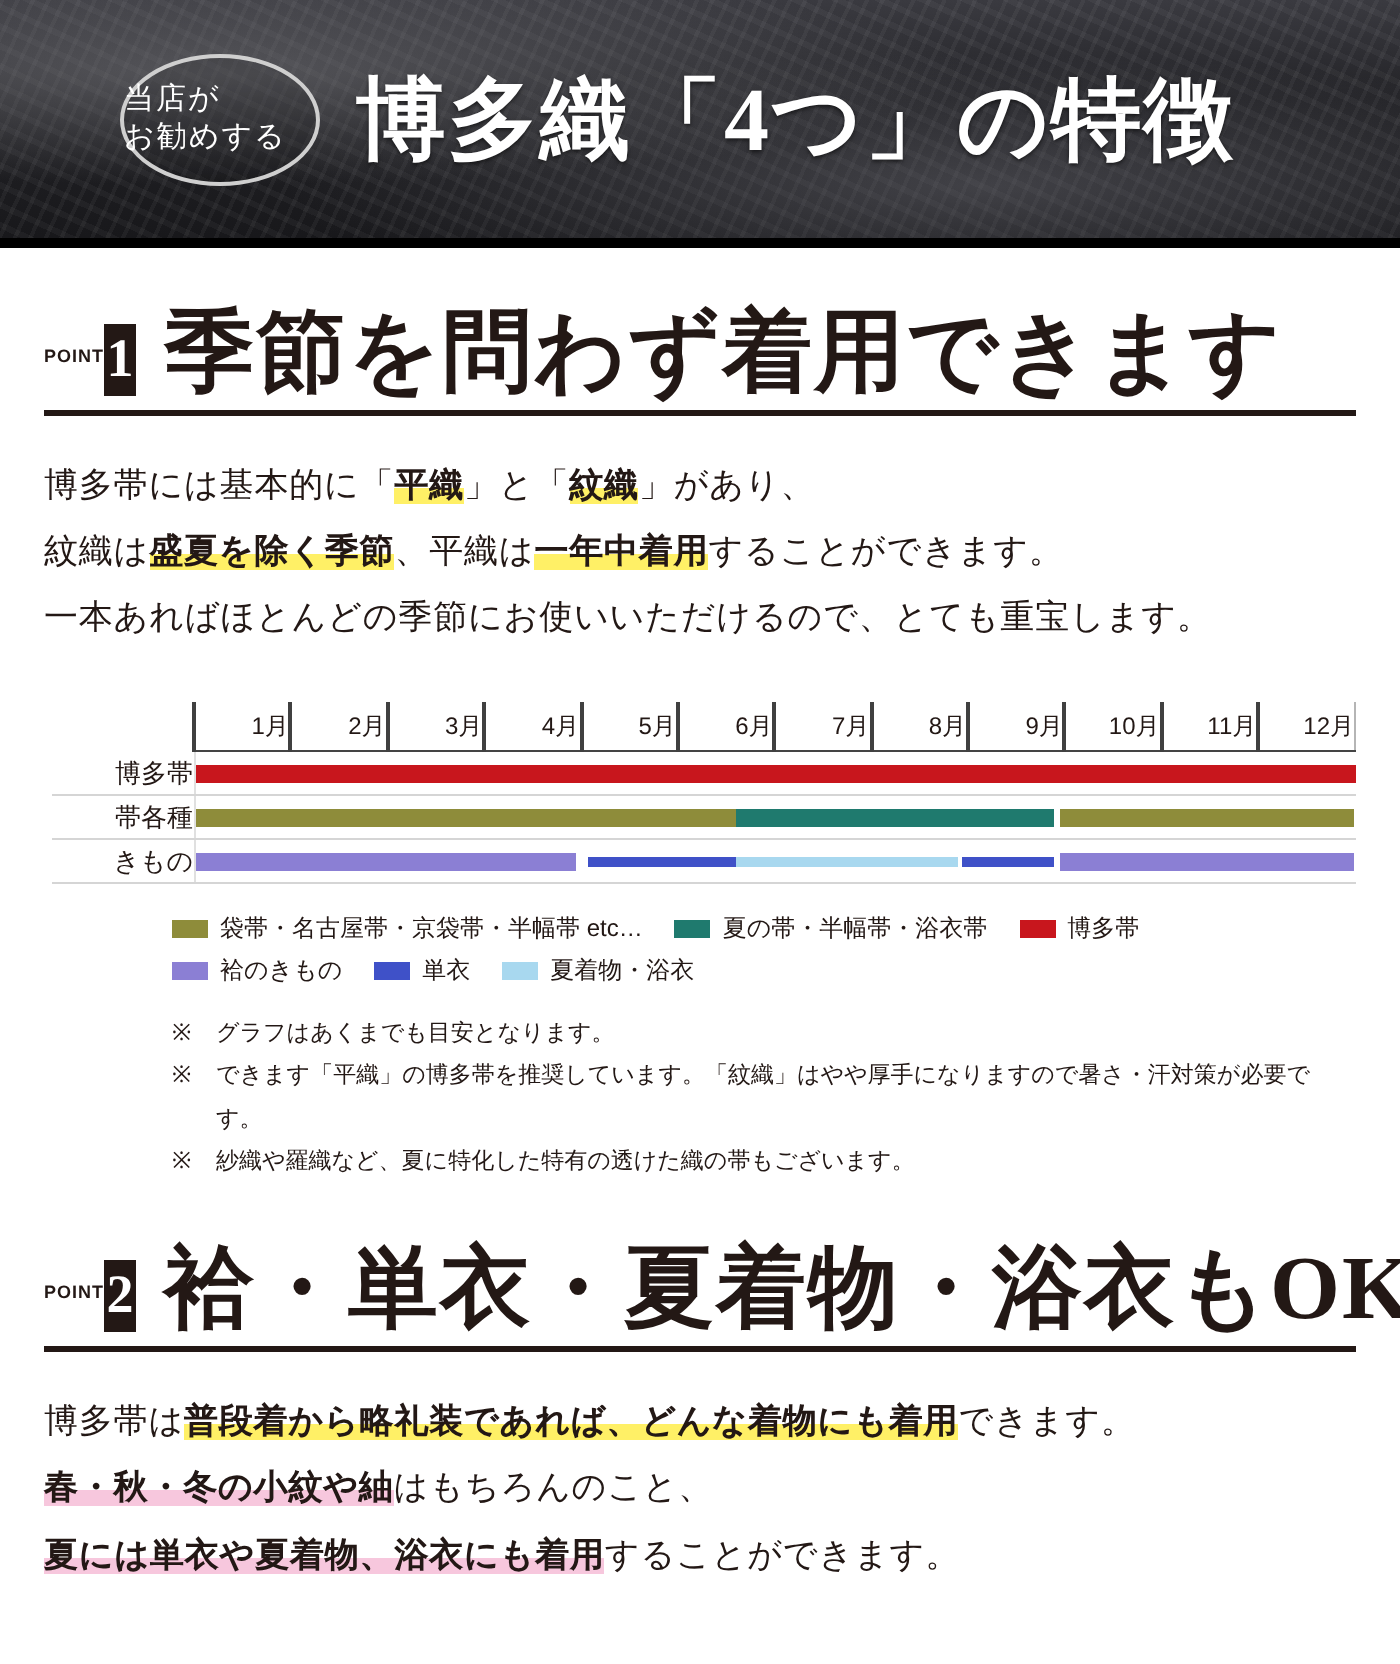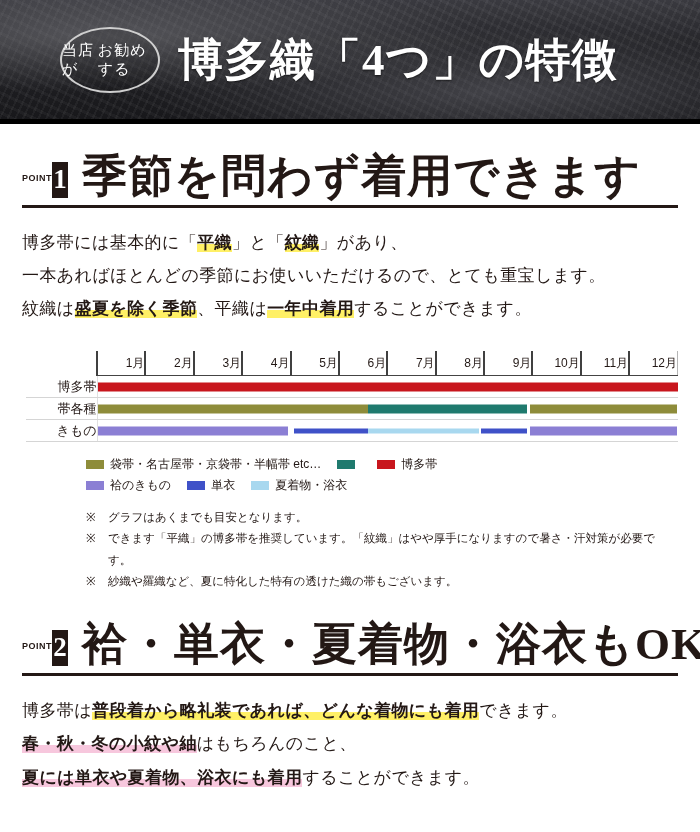"当店が" .badge { align-items: center -> flex-start; flex-direction: row -> column }
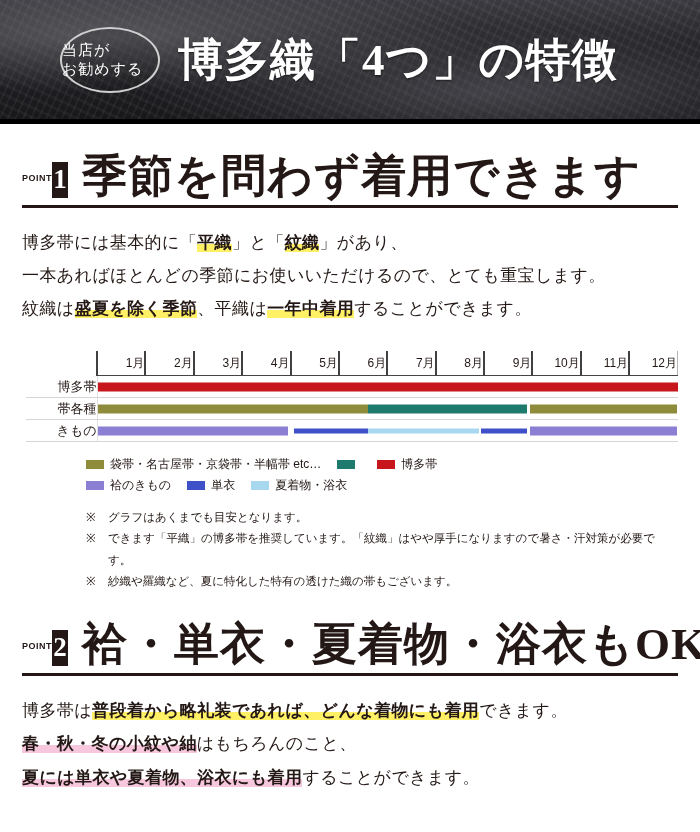"一本あればほとんどの季節にお使いいただけるので、とても重宝します。" span.line { order: before "紋織は盛夏を除く季節、平織は一年中着用することができます。" -> after "紋織は盛夏を除く季節、平織は一年中着用することができます。" }
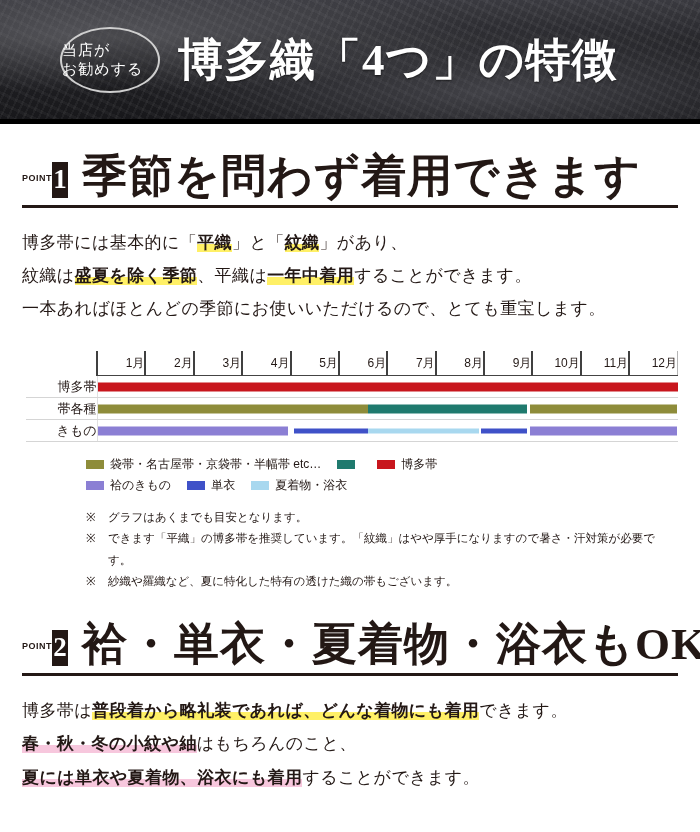"夏の帯・半幅帯・浴衣帯" span { html: none -> <span>夏の帯・半幅帯・浴衣帯</span> }
